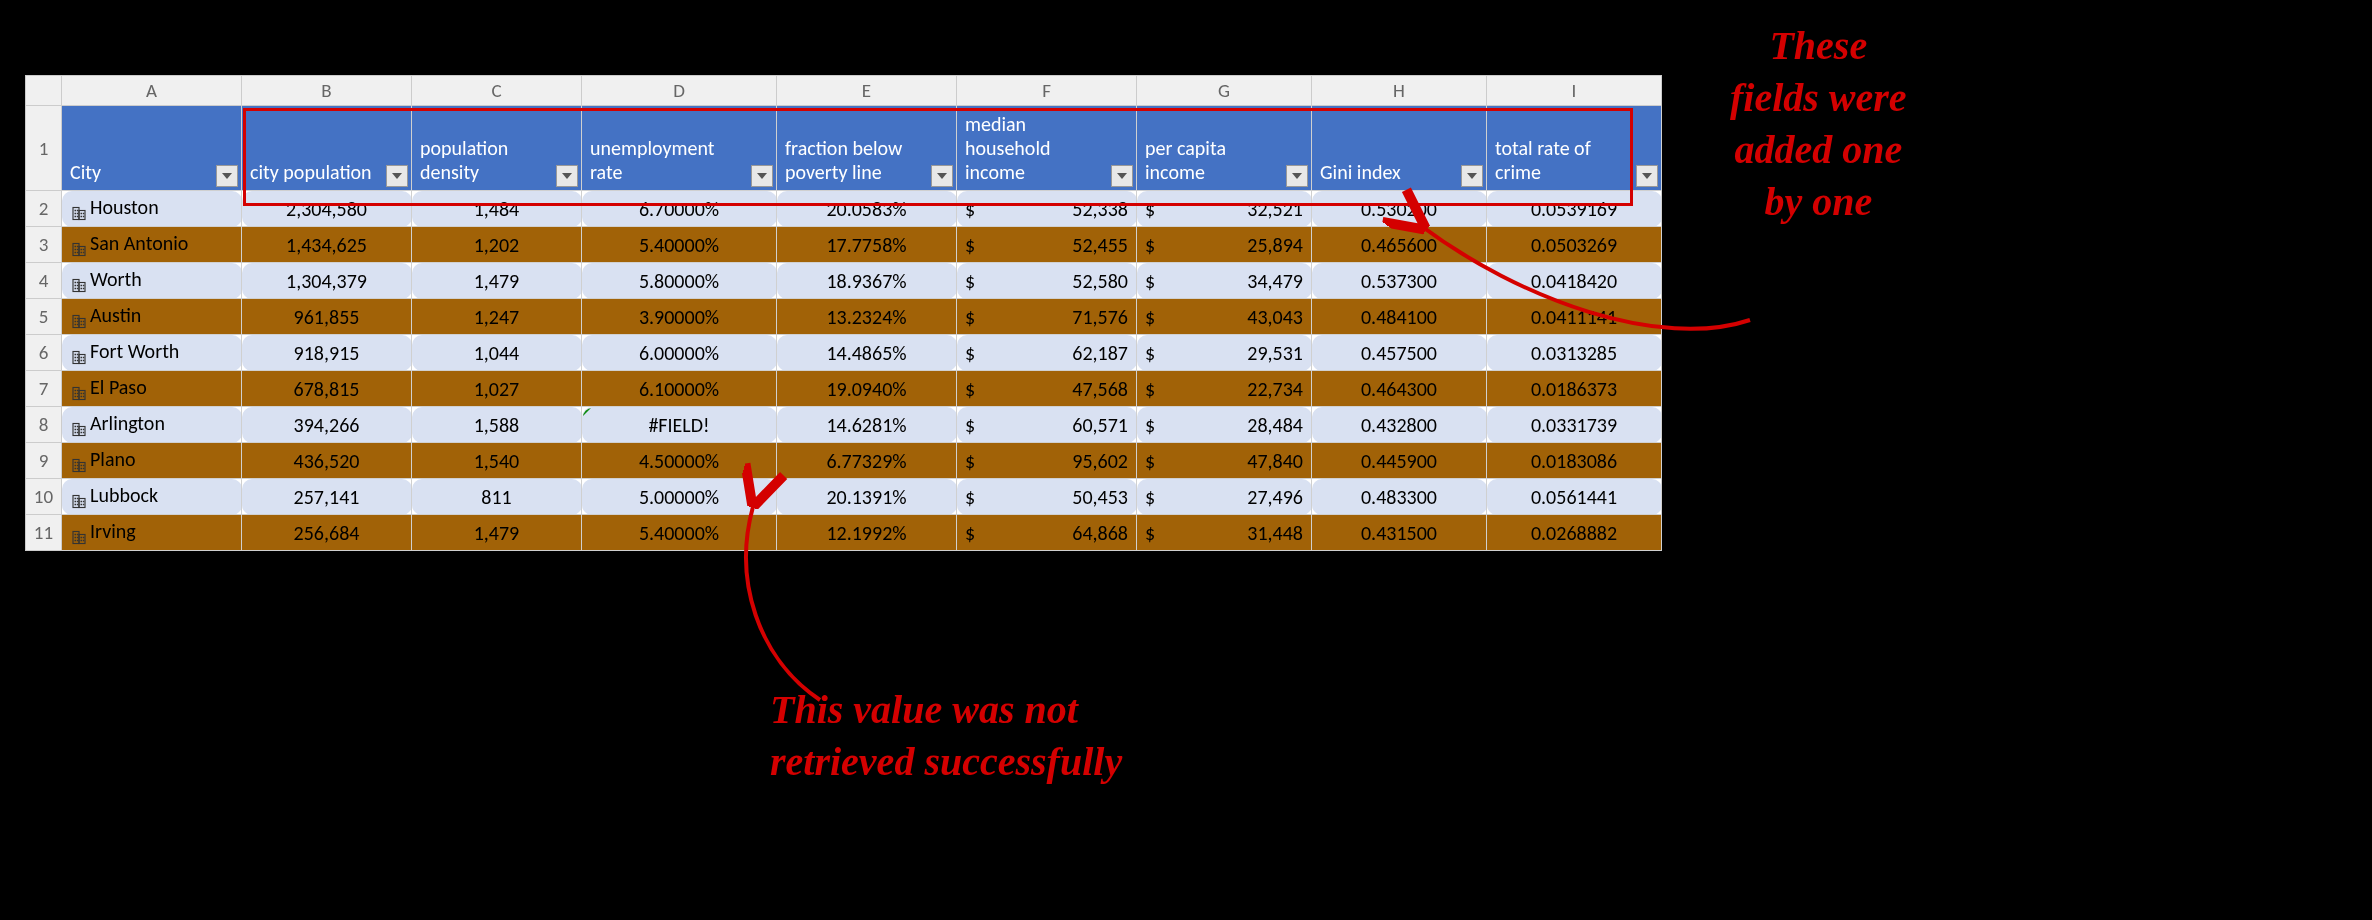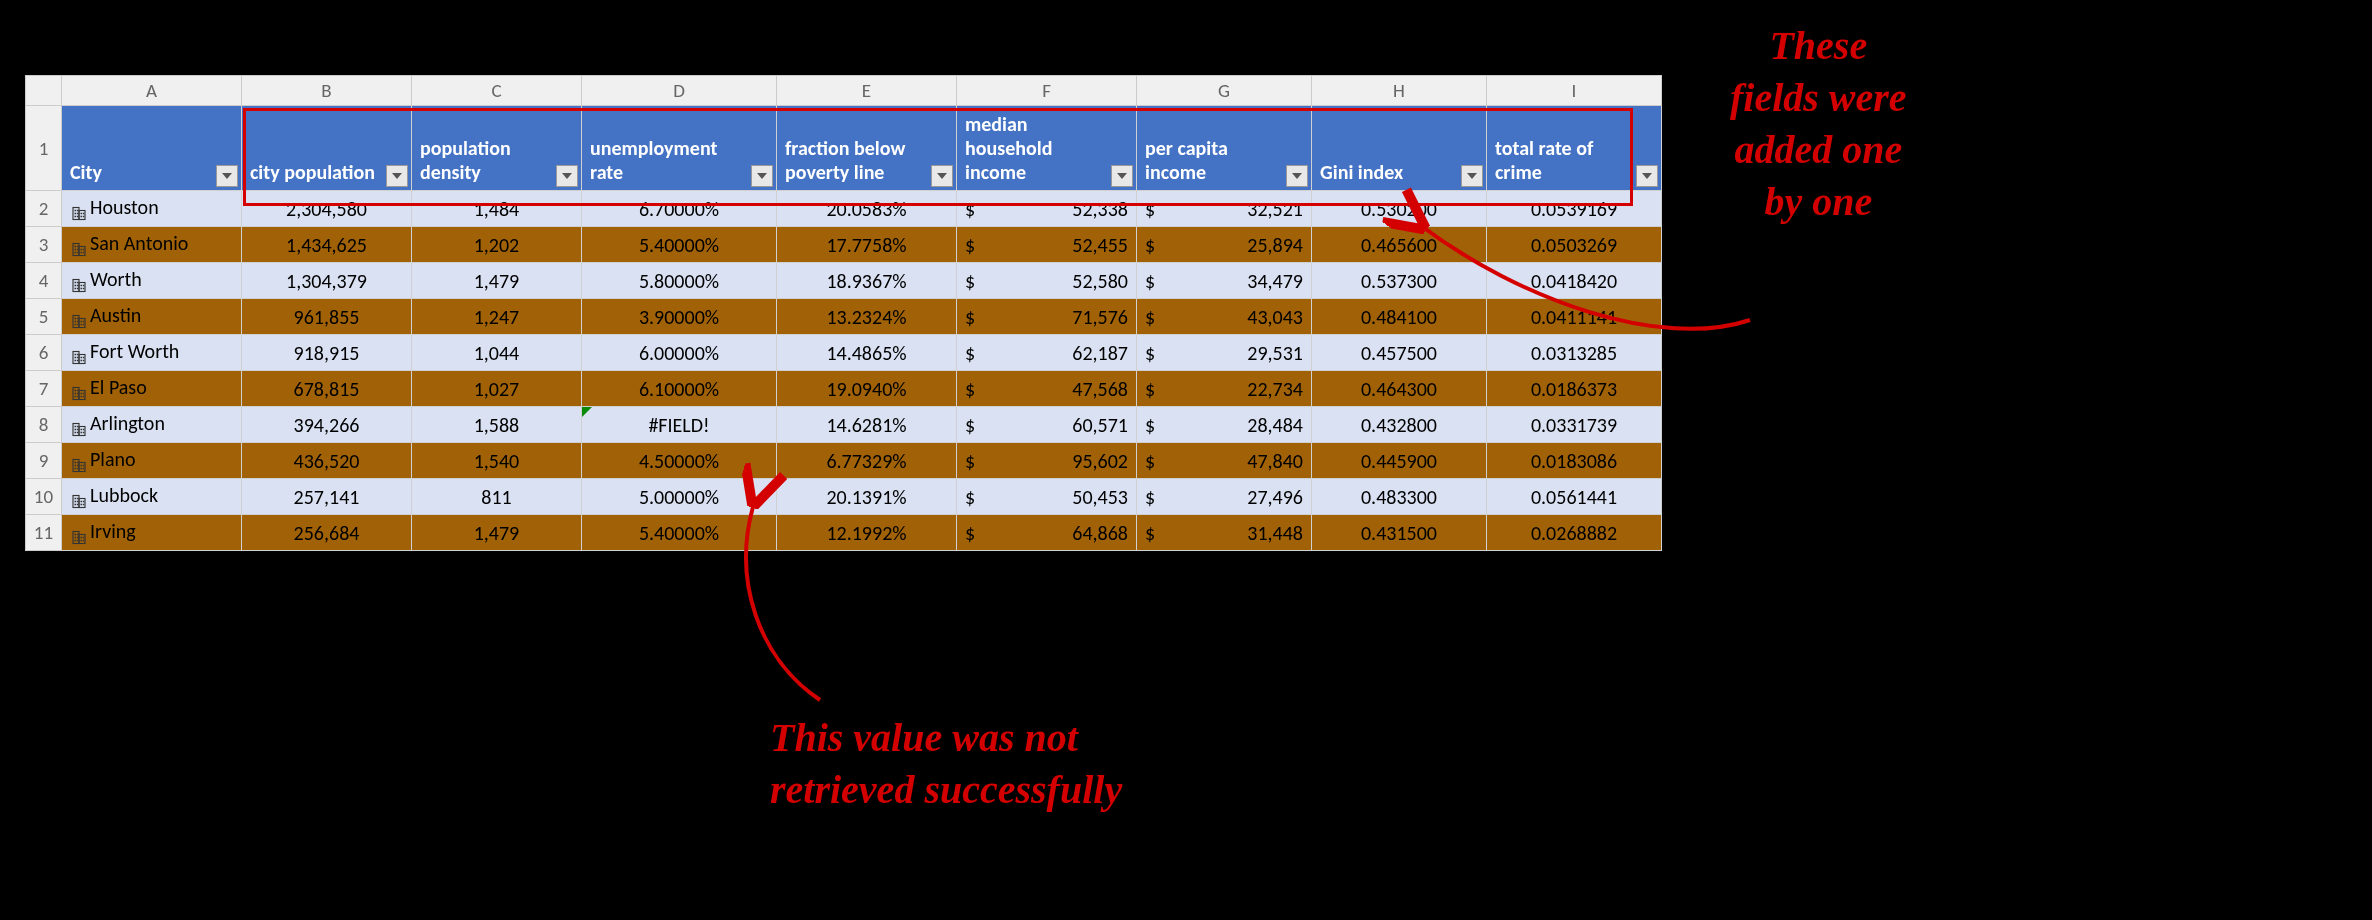"median household income" tr.hdr td.cell { font-weight: bold -> normal }
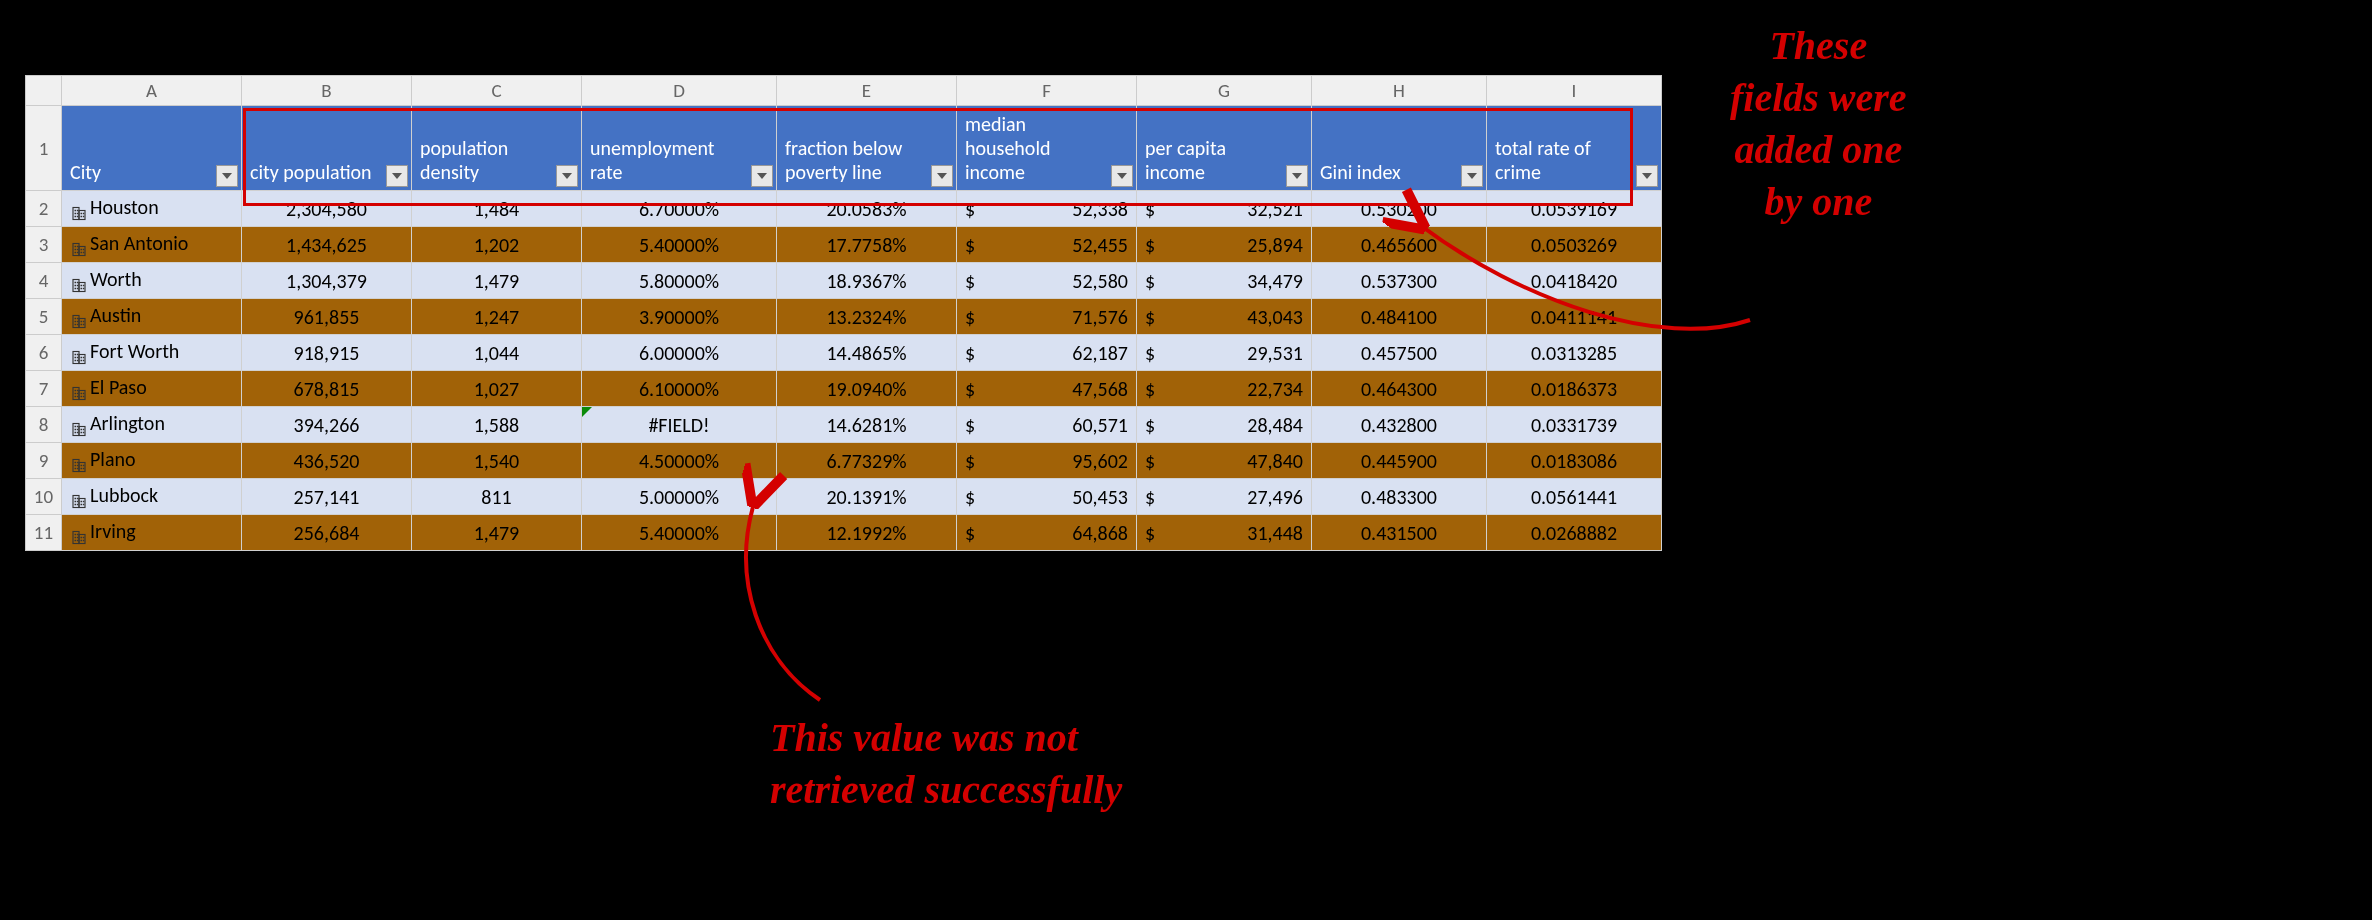"Houston" tr.even td.cell { border-radius: none -> 10px }
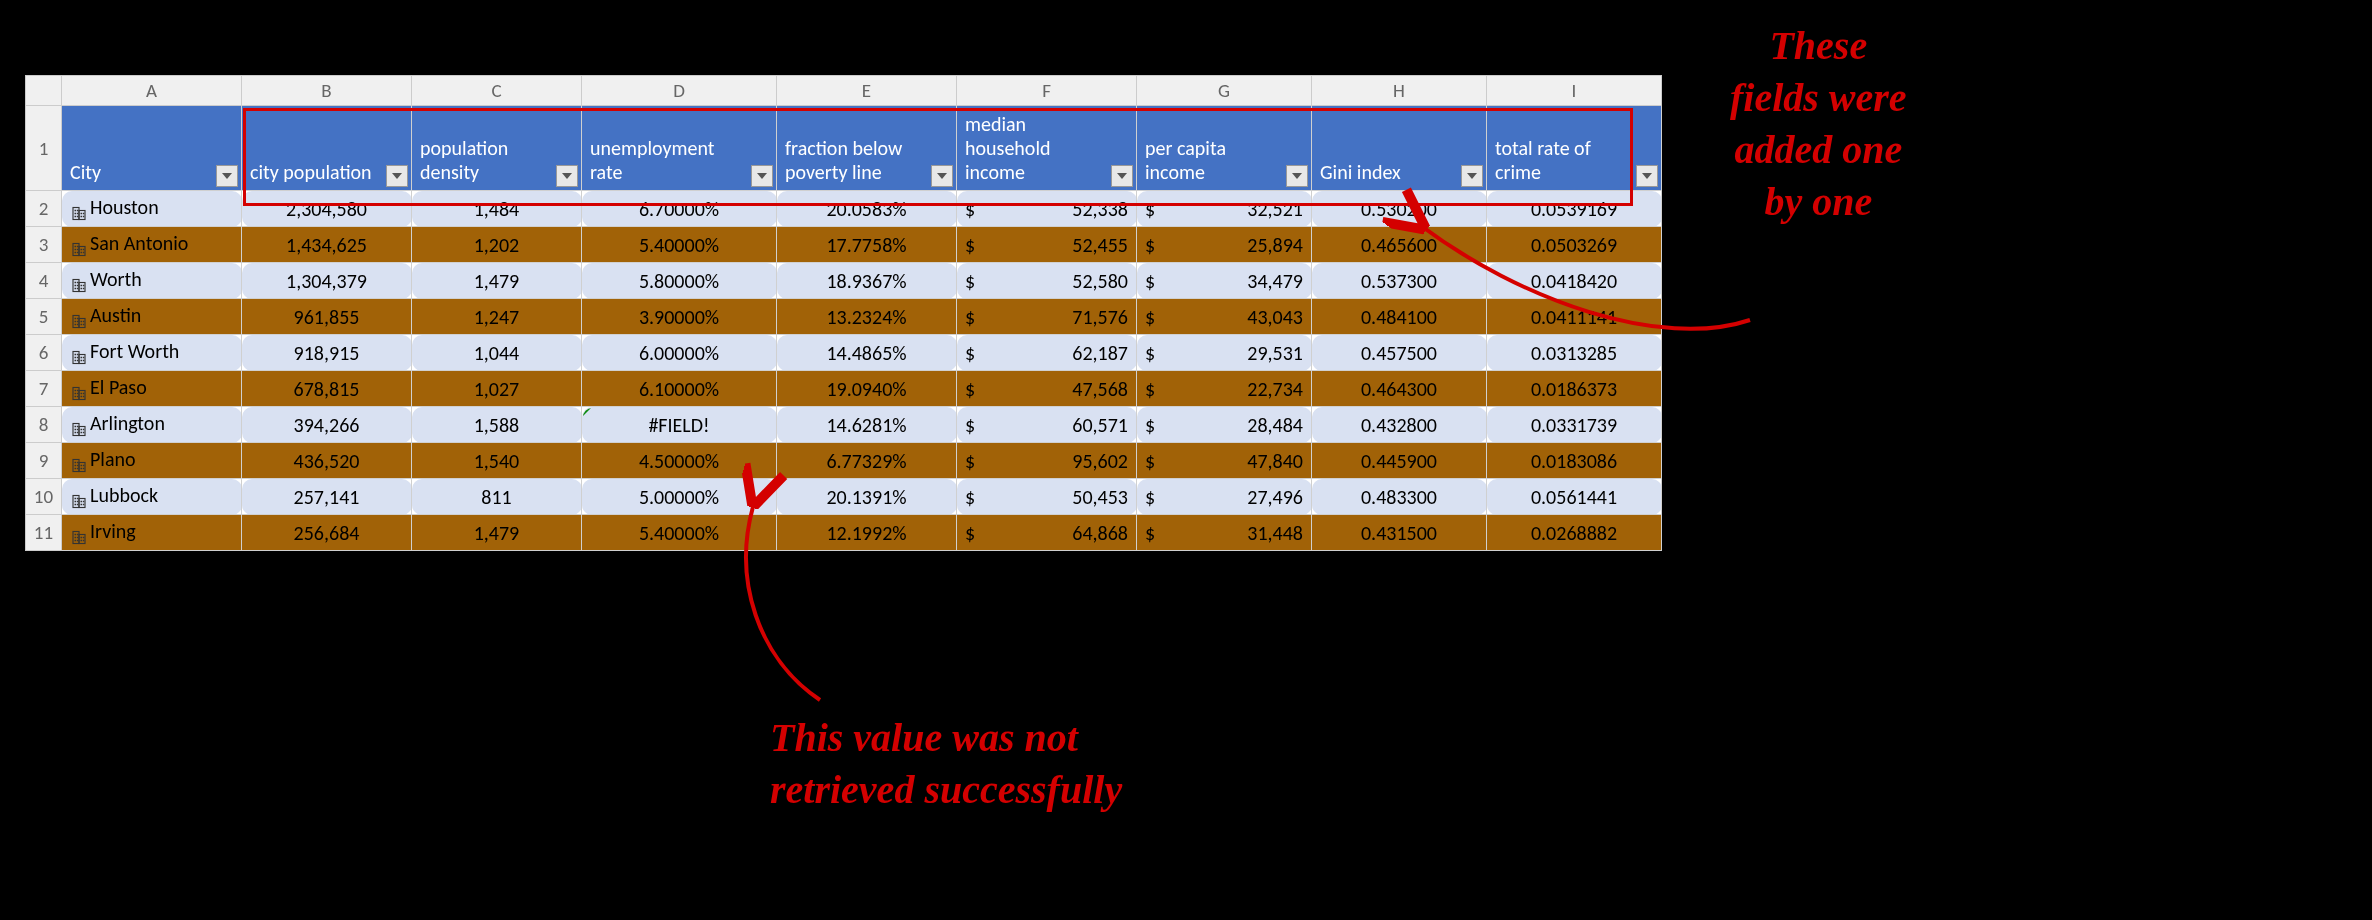"This value was not" div.anno { top: 712px -> 684px }
